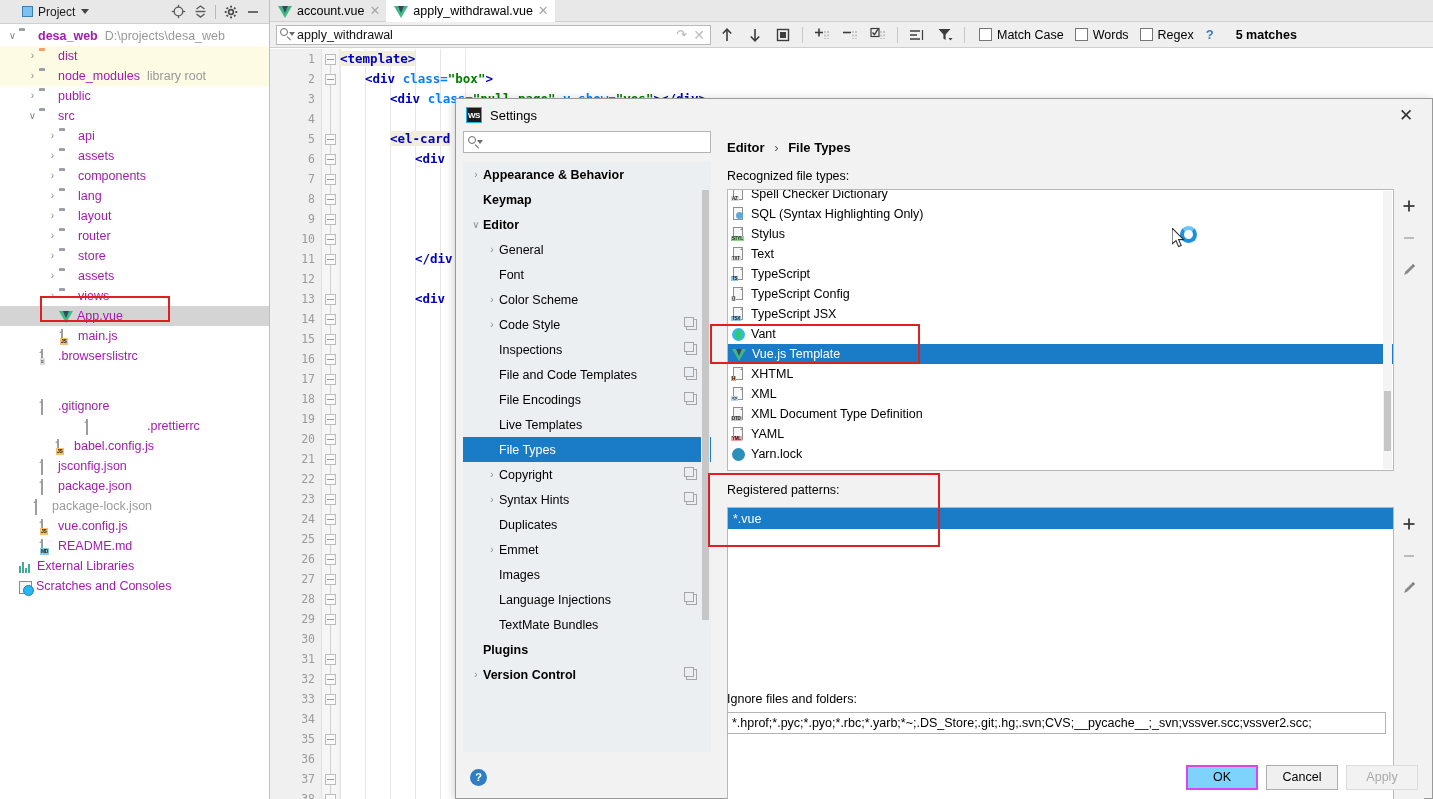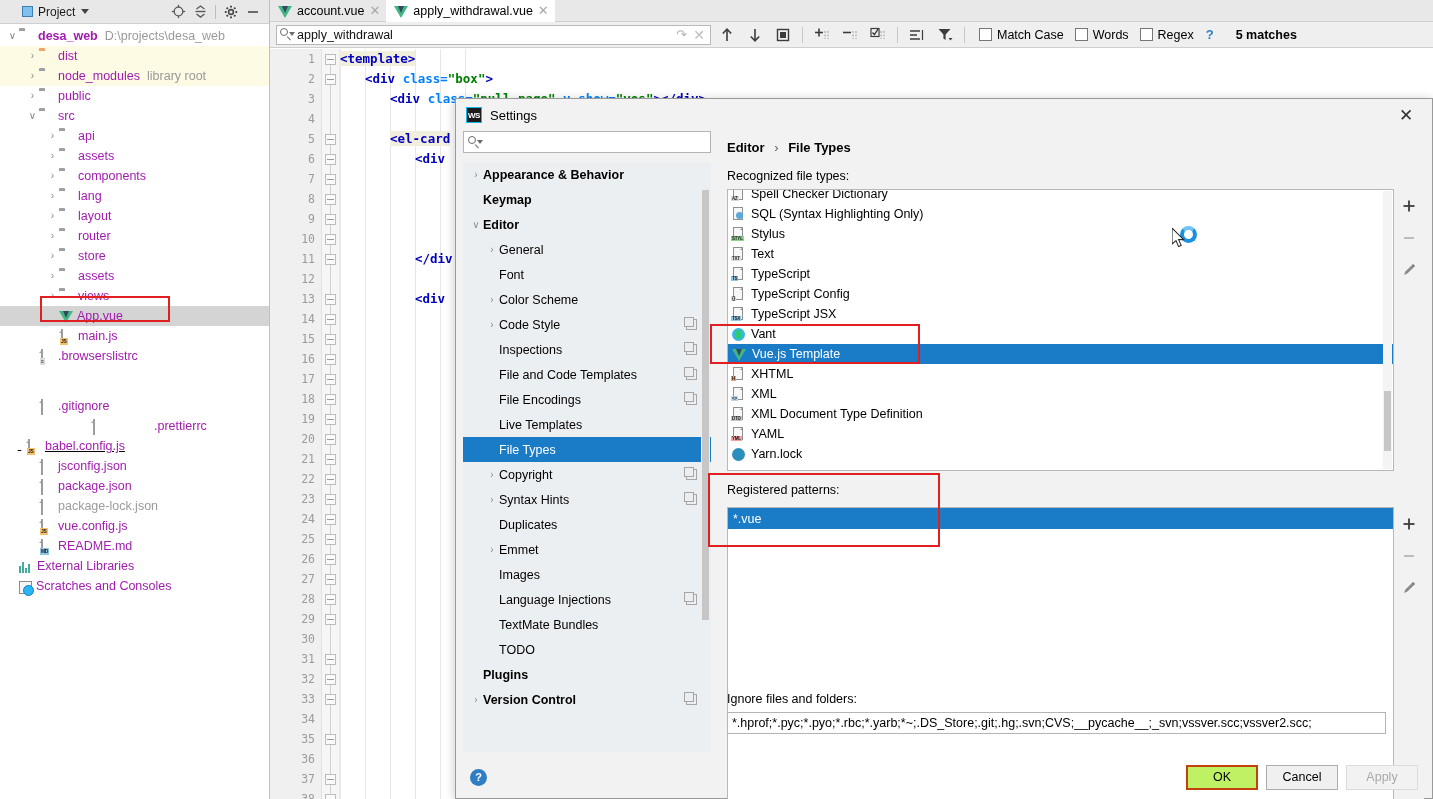".prettierrc" div.tnode { padding-left: 34px -> 27px }
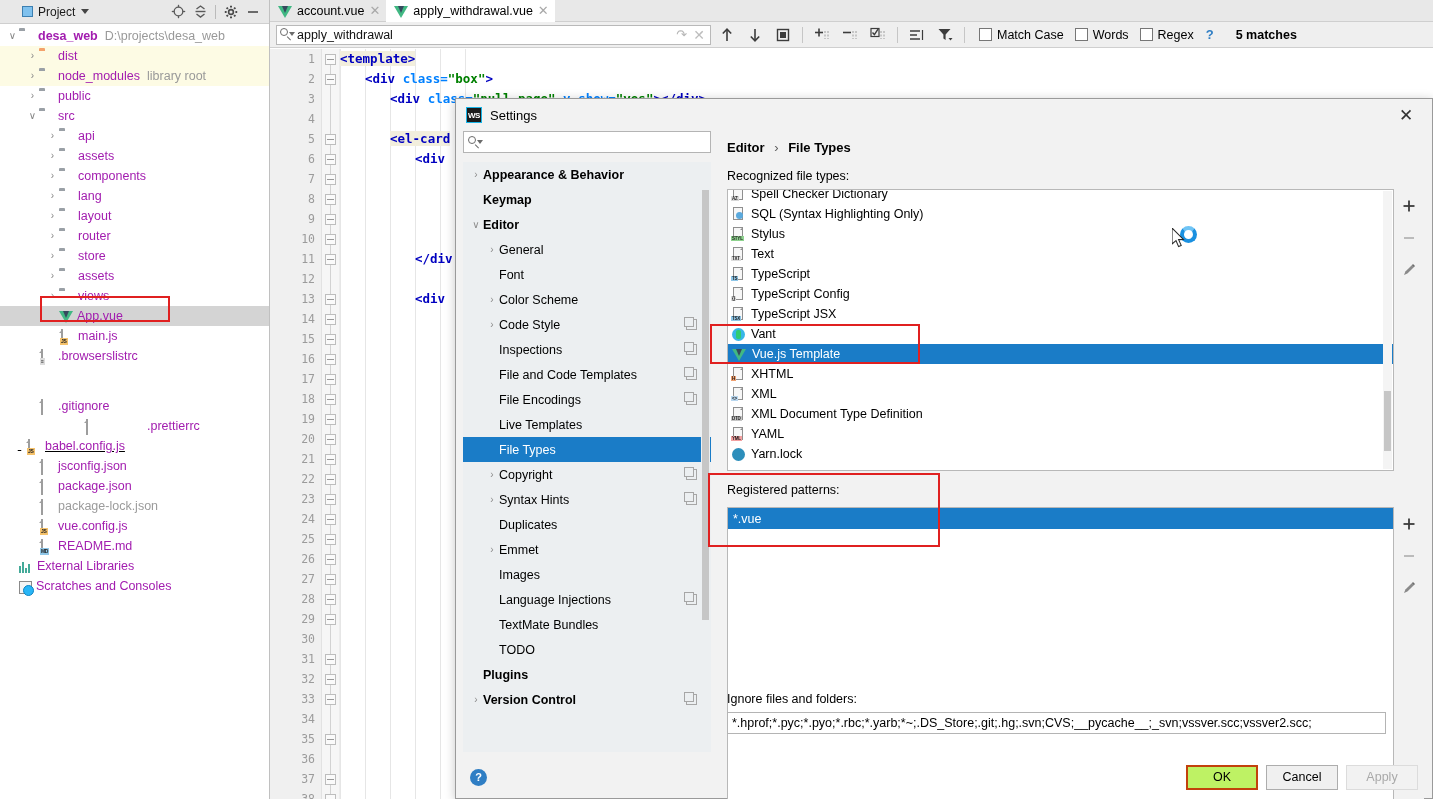"babel.config.js" div.tnode { padding-left: 13px -> 42px; text-decoration: underline -> none }
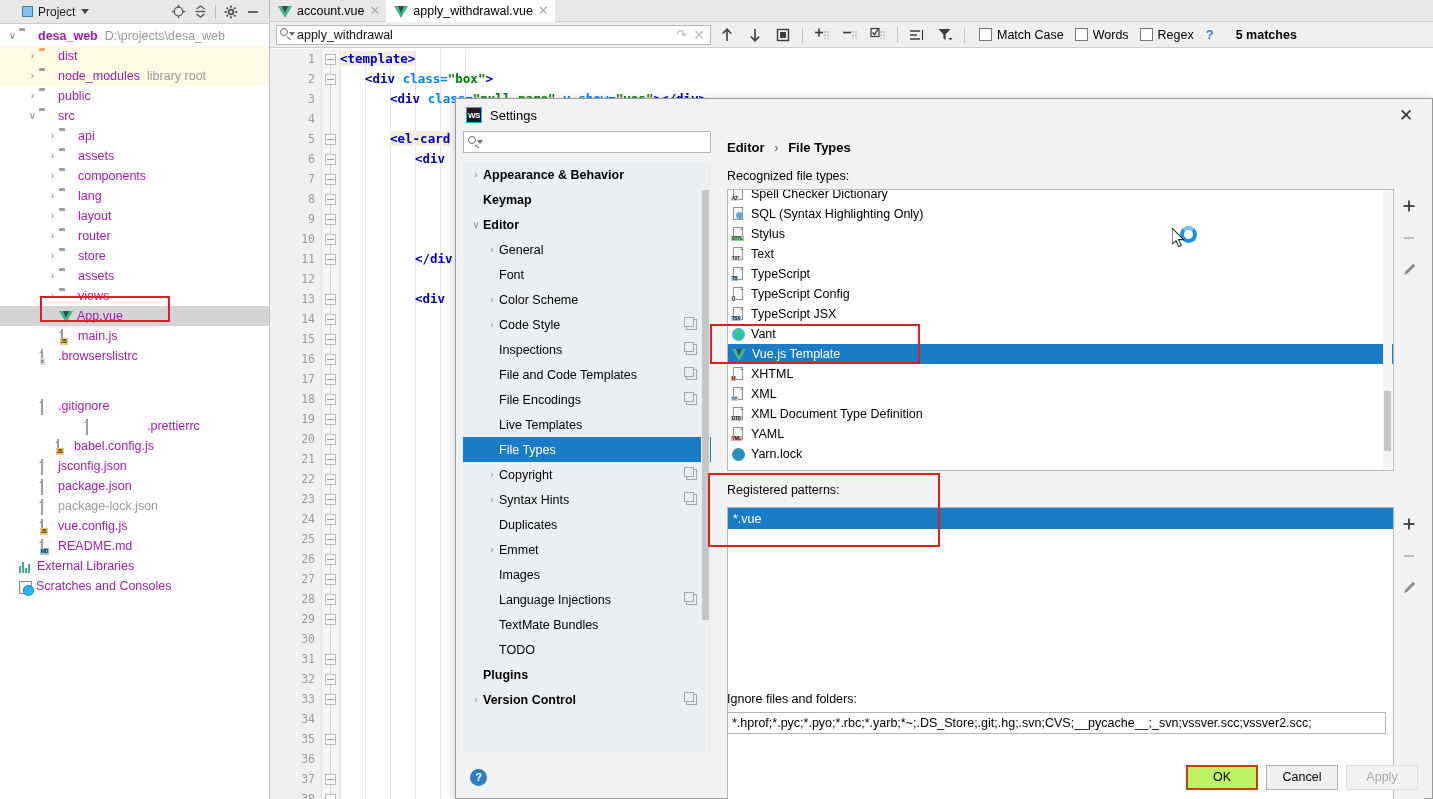"package-lock.json" div.tnode { padding-left: 26px -> 20px }
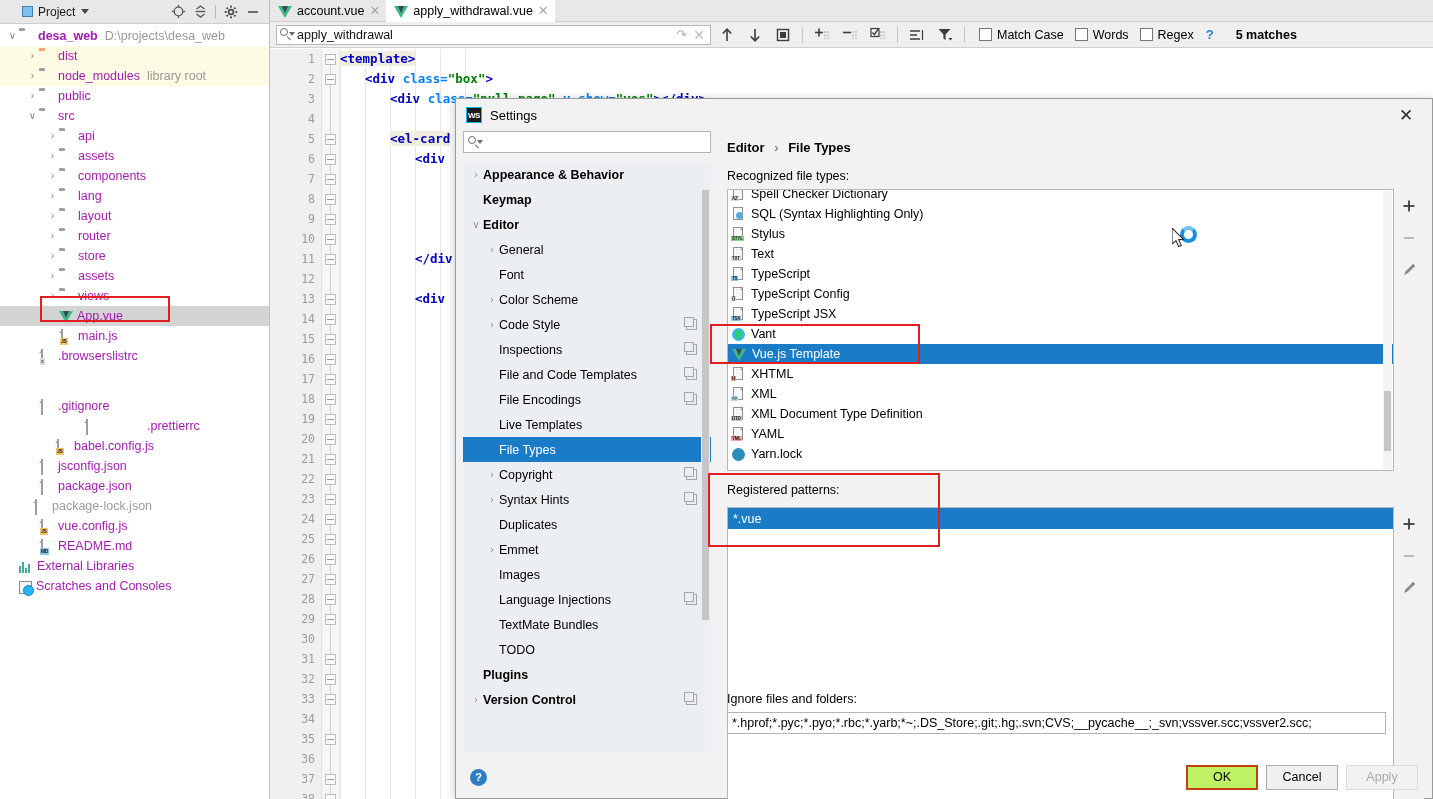"TODO" div.snode { html: <div> <span></span> <span>TODO</span> </div> -> none }
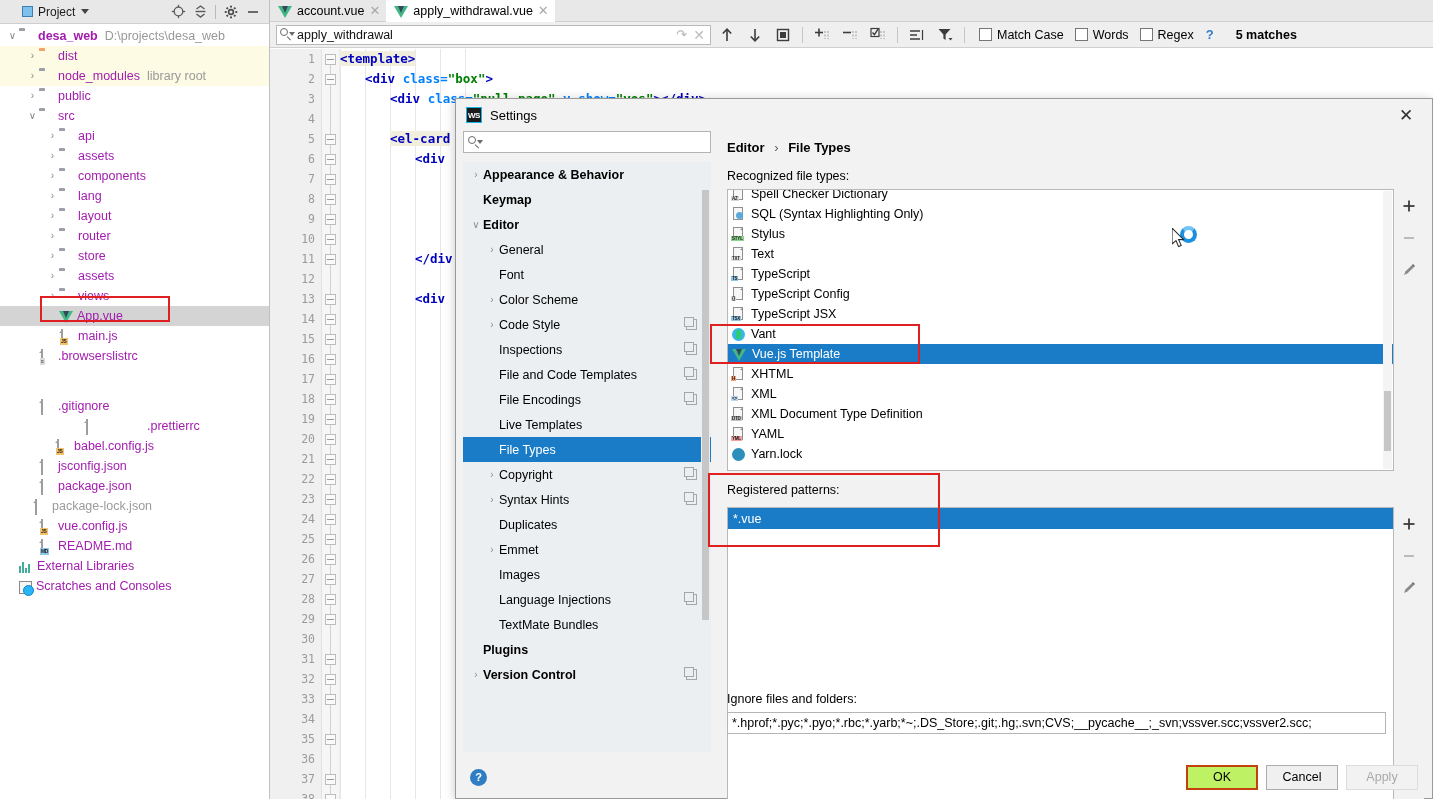"OK" .dbtn.primary { background: #bef264 -> #7dd3fc; border: 2px solid #c2410c -> 2px solid #d946ef }
